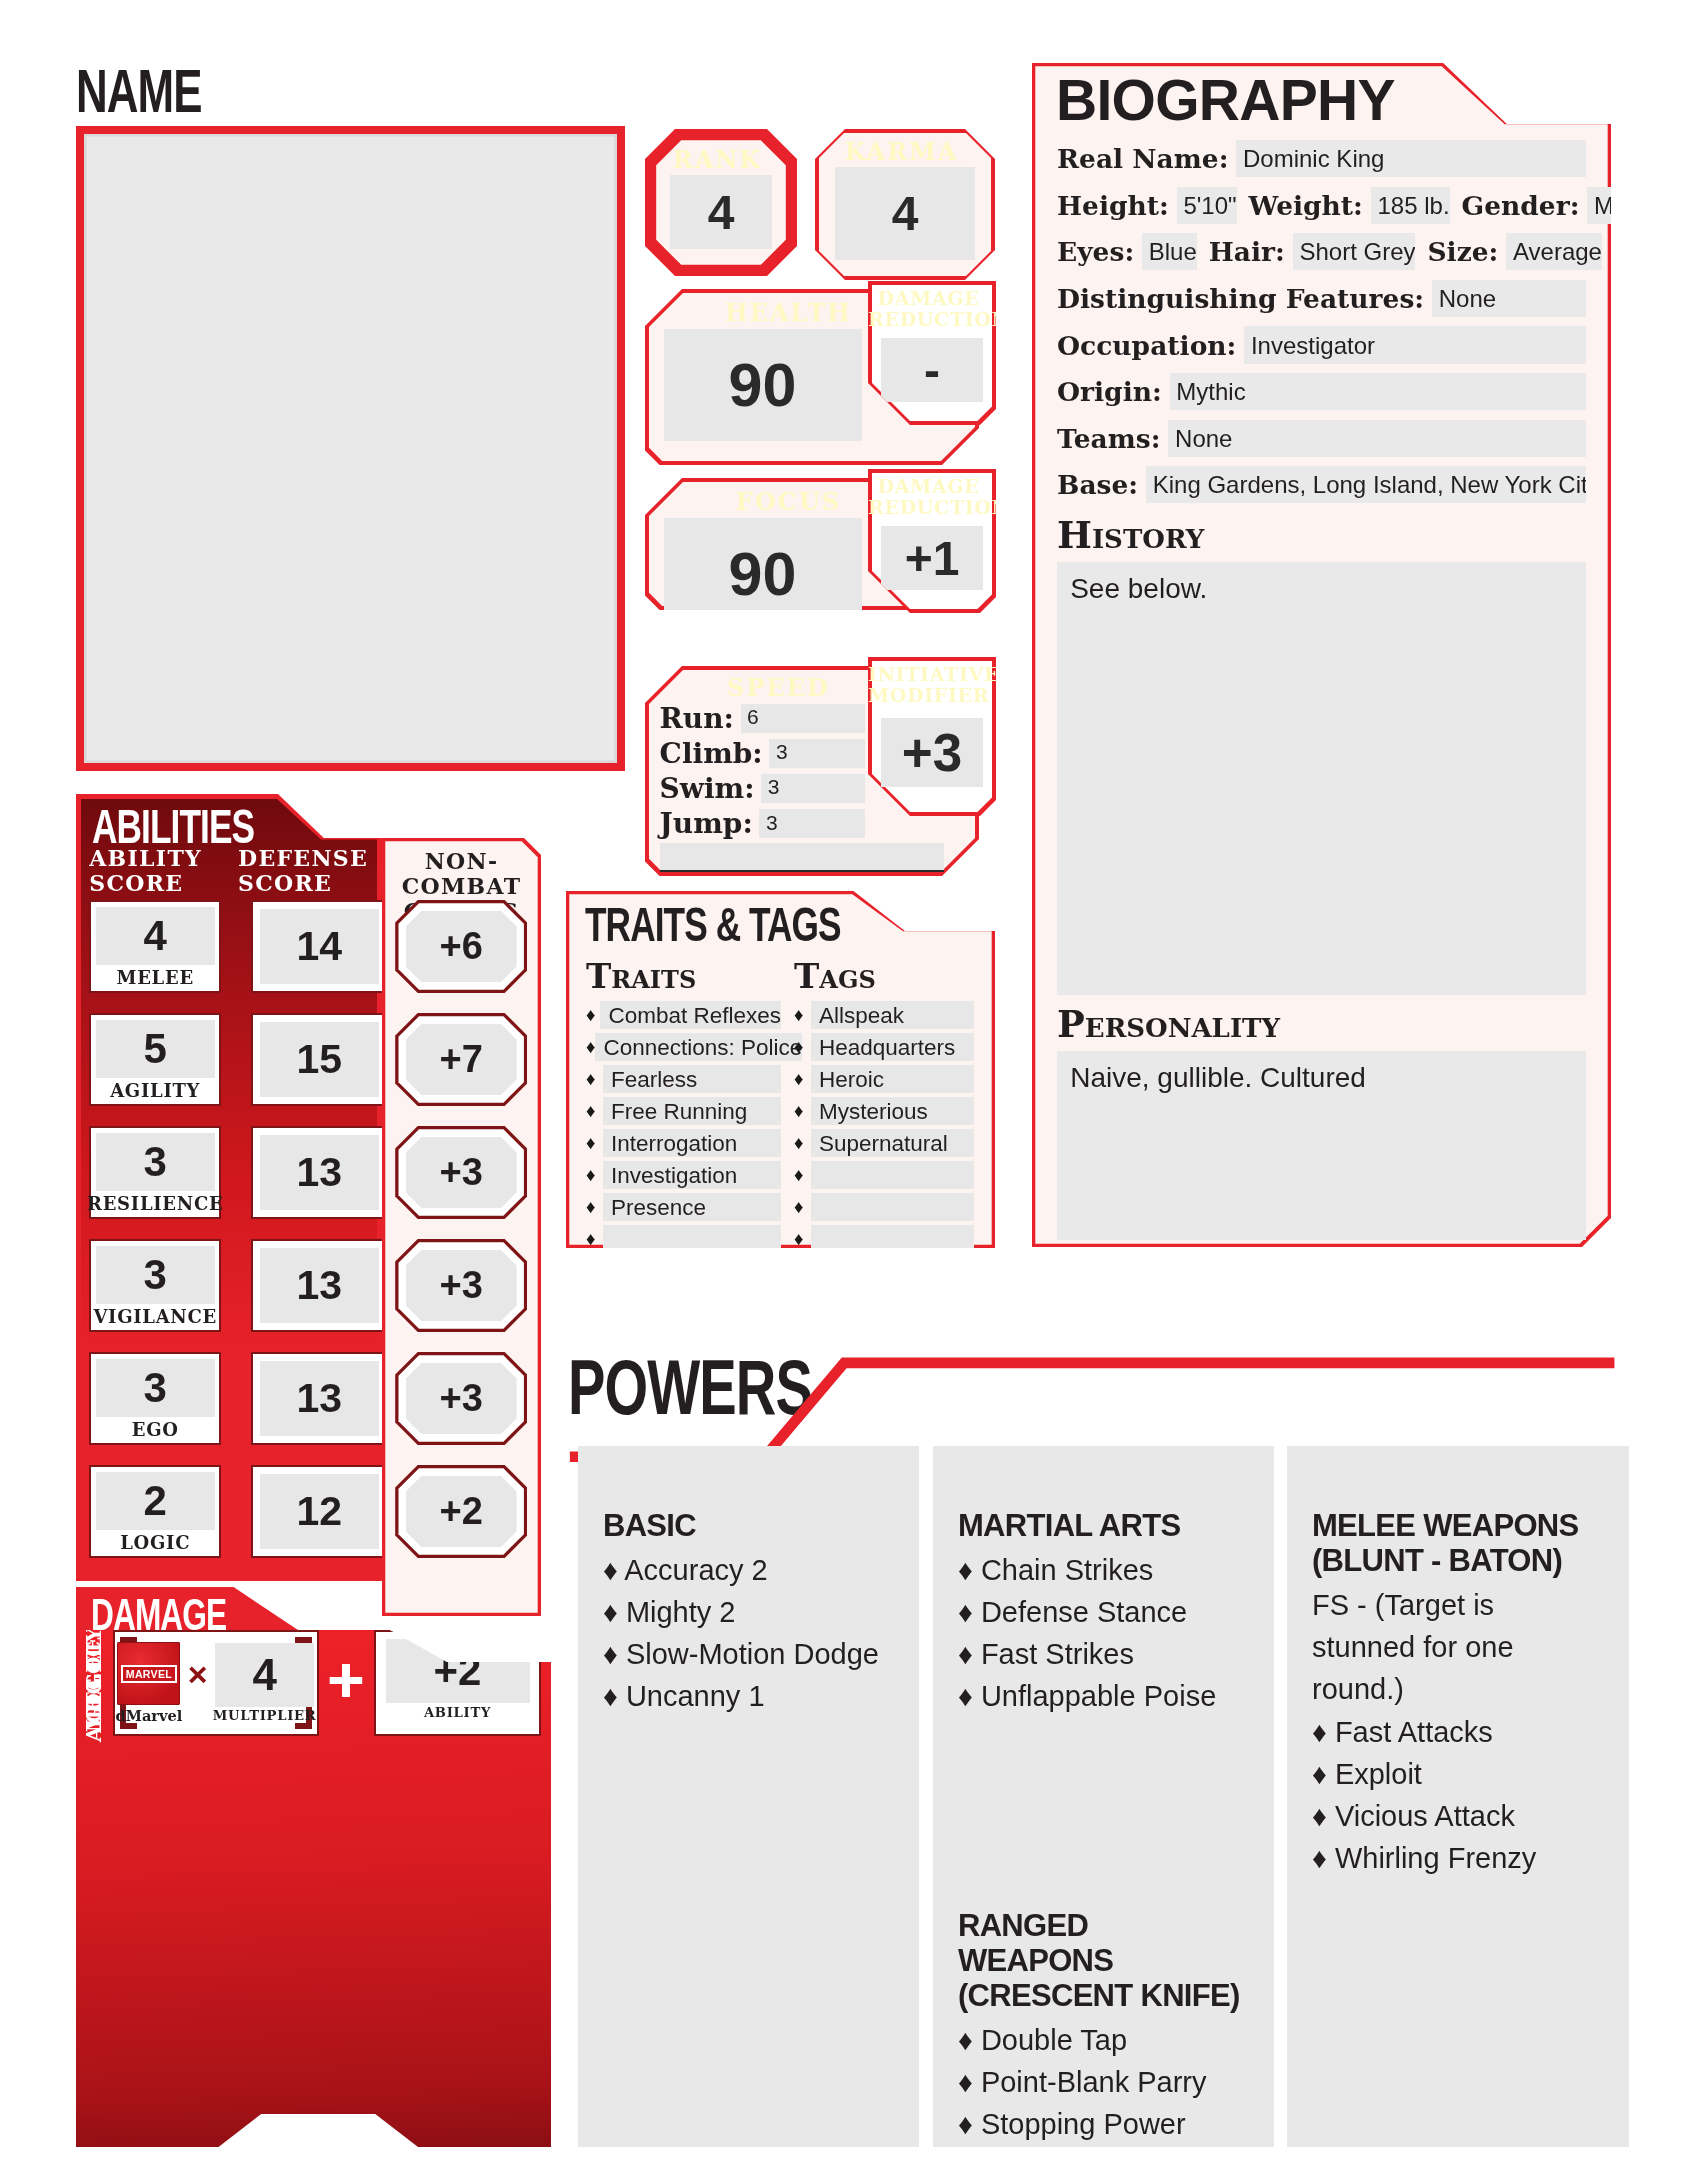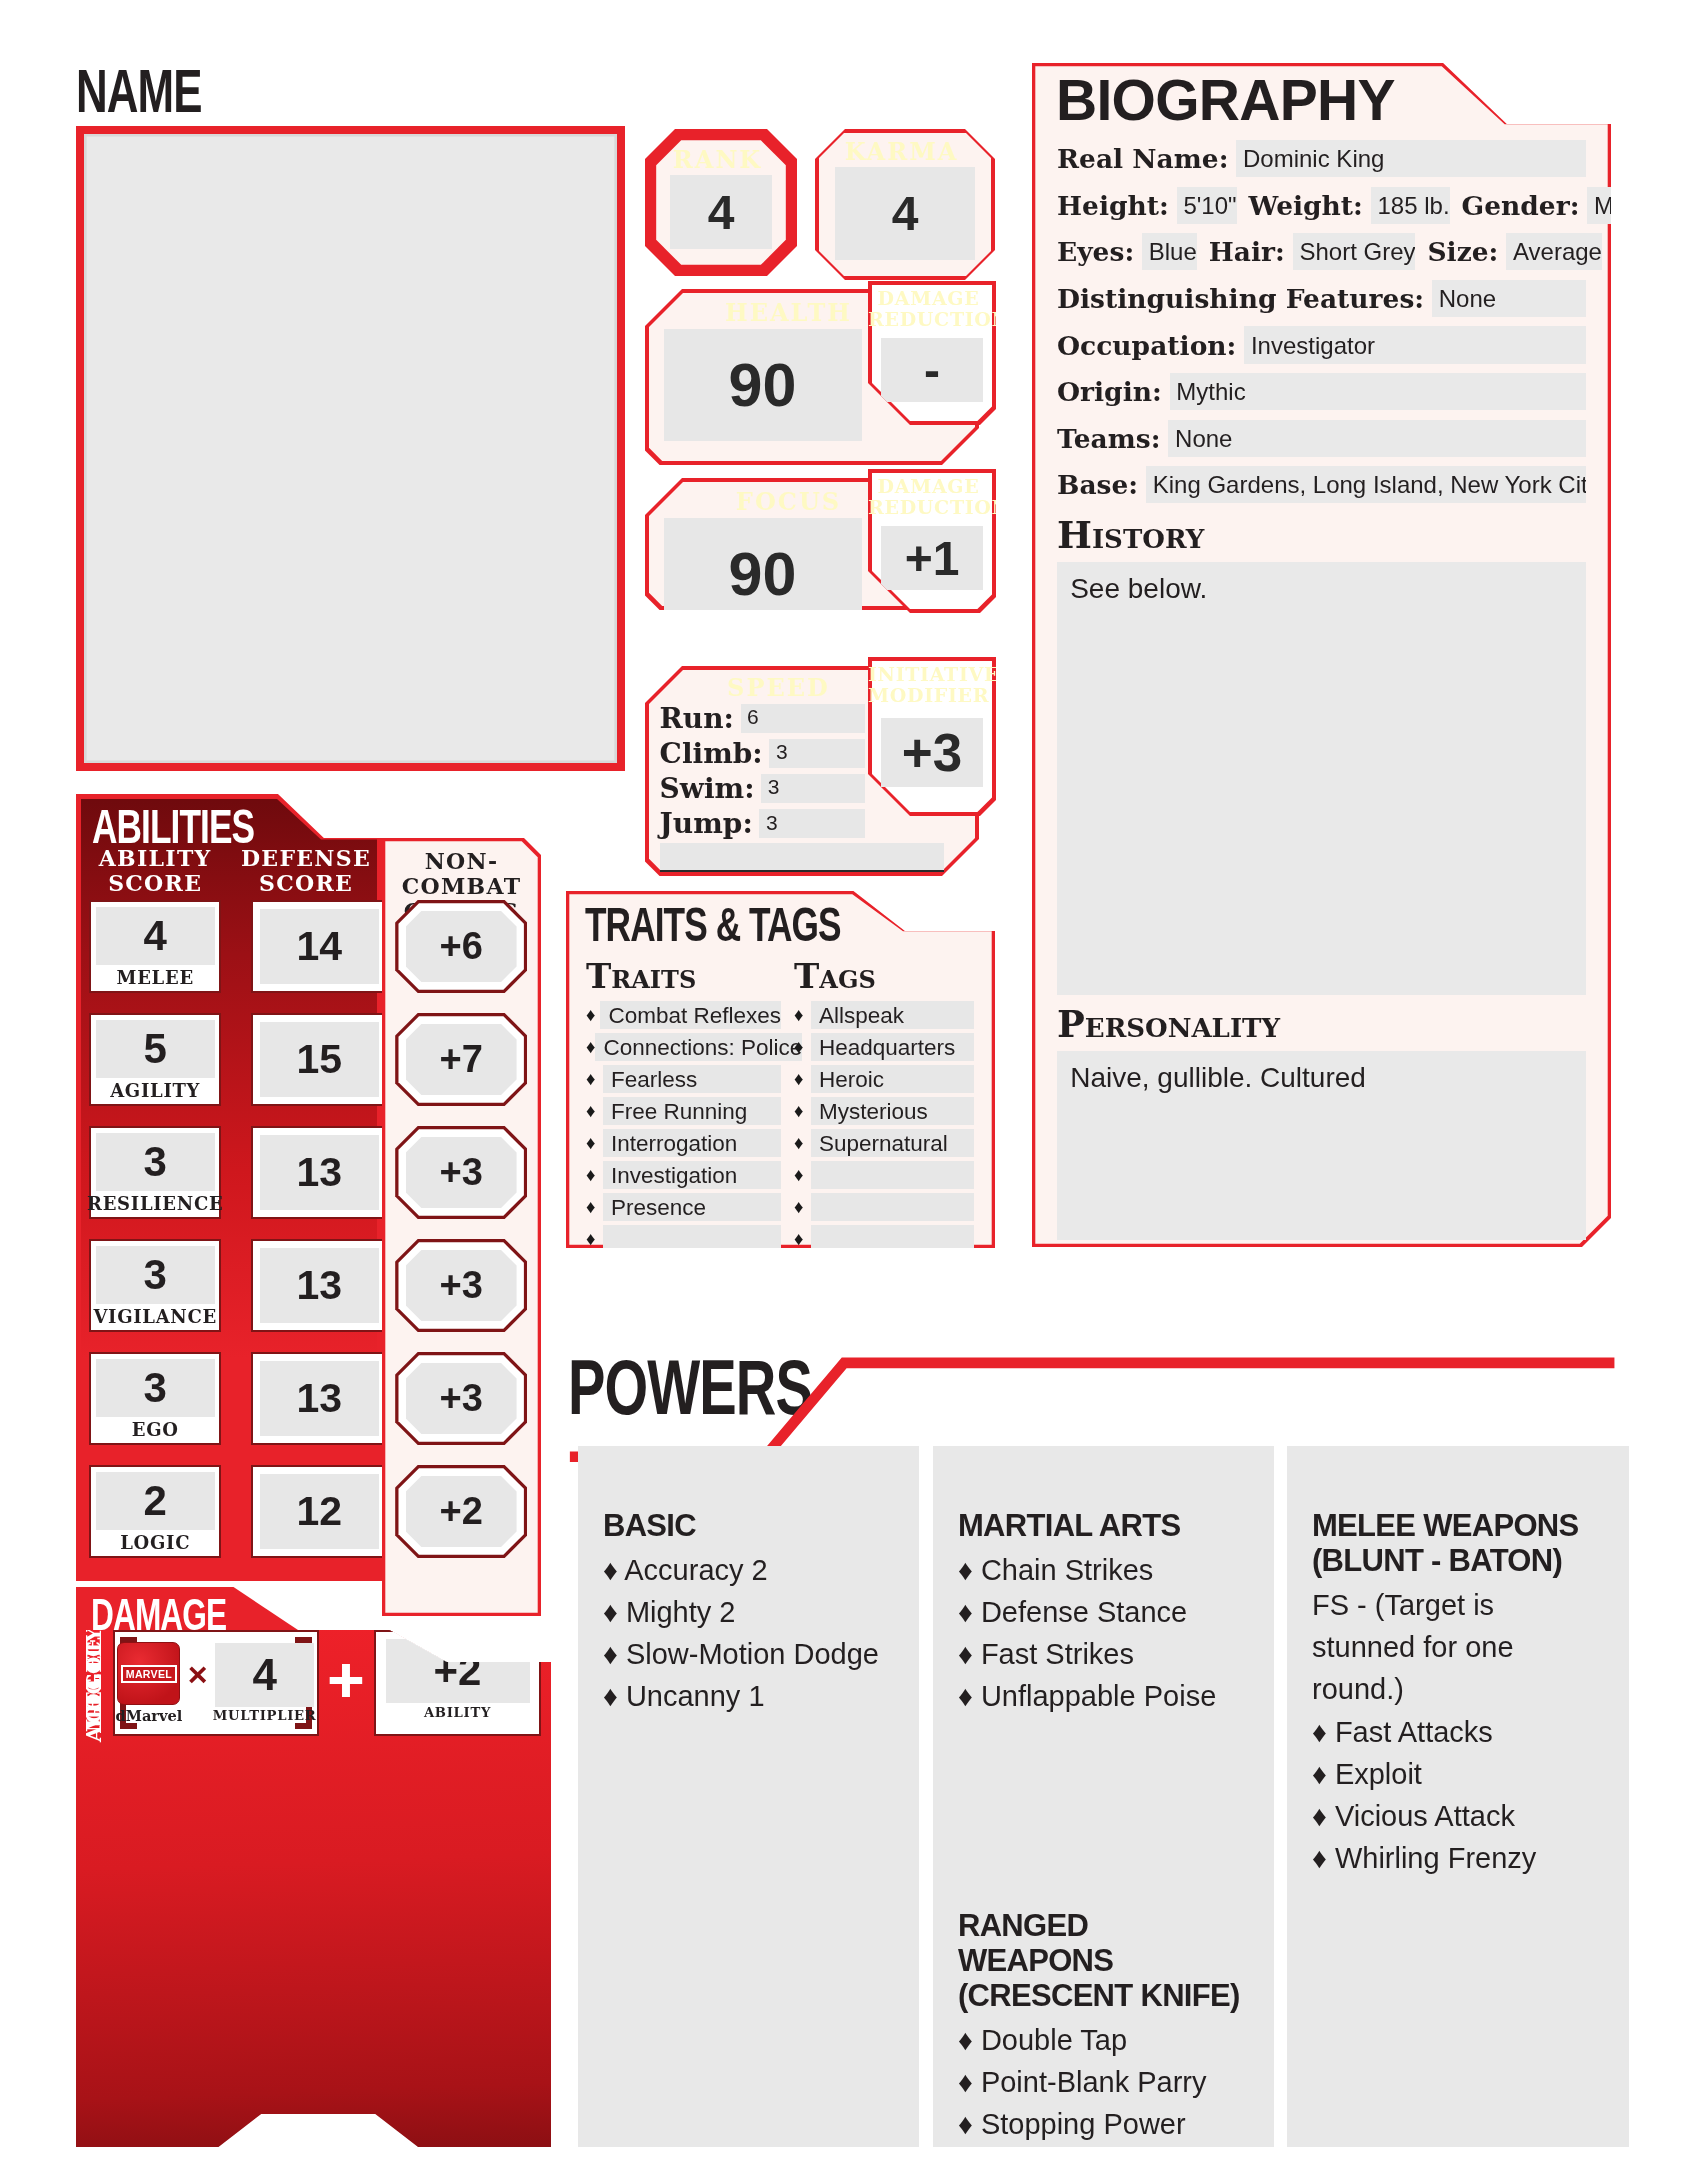"ABILITY SCORE" .abil-colhdr { text-align: center -> left }
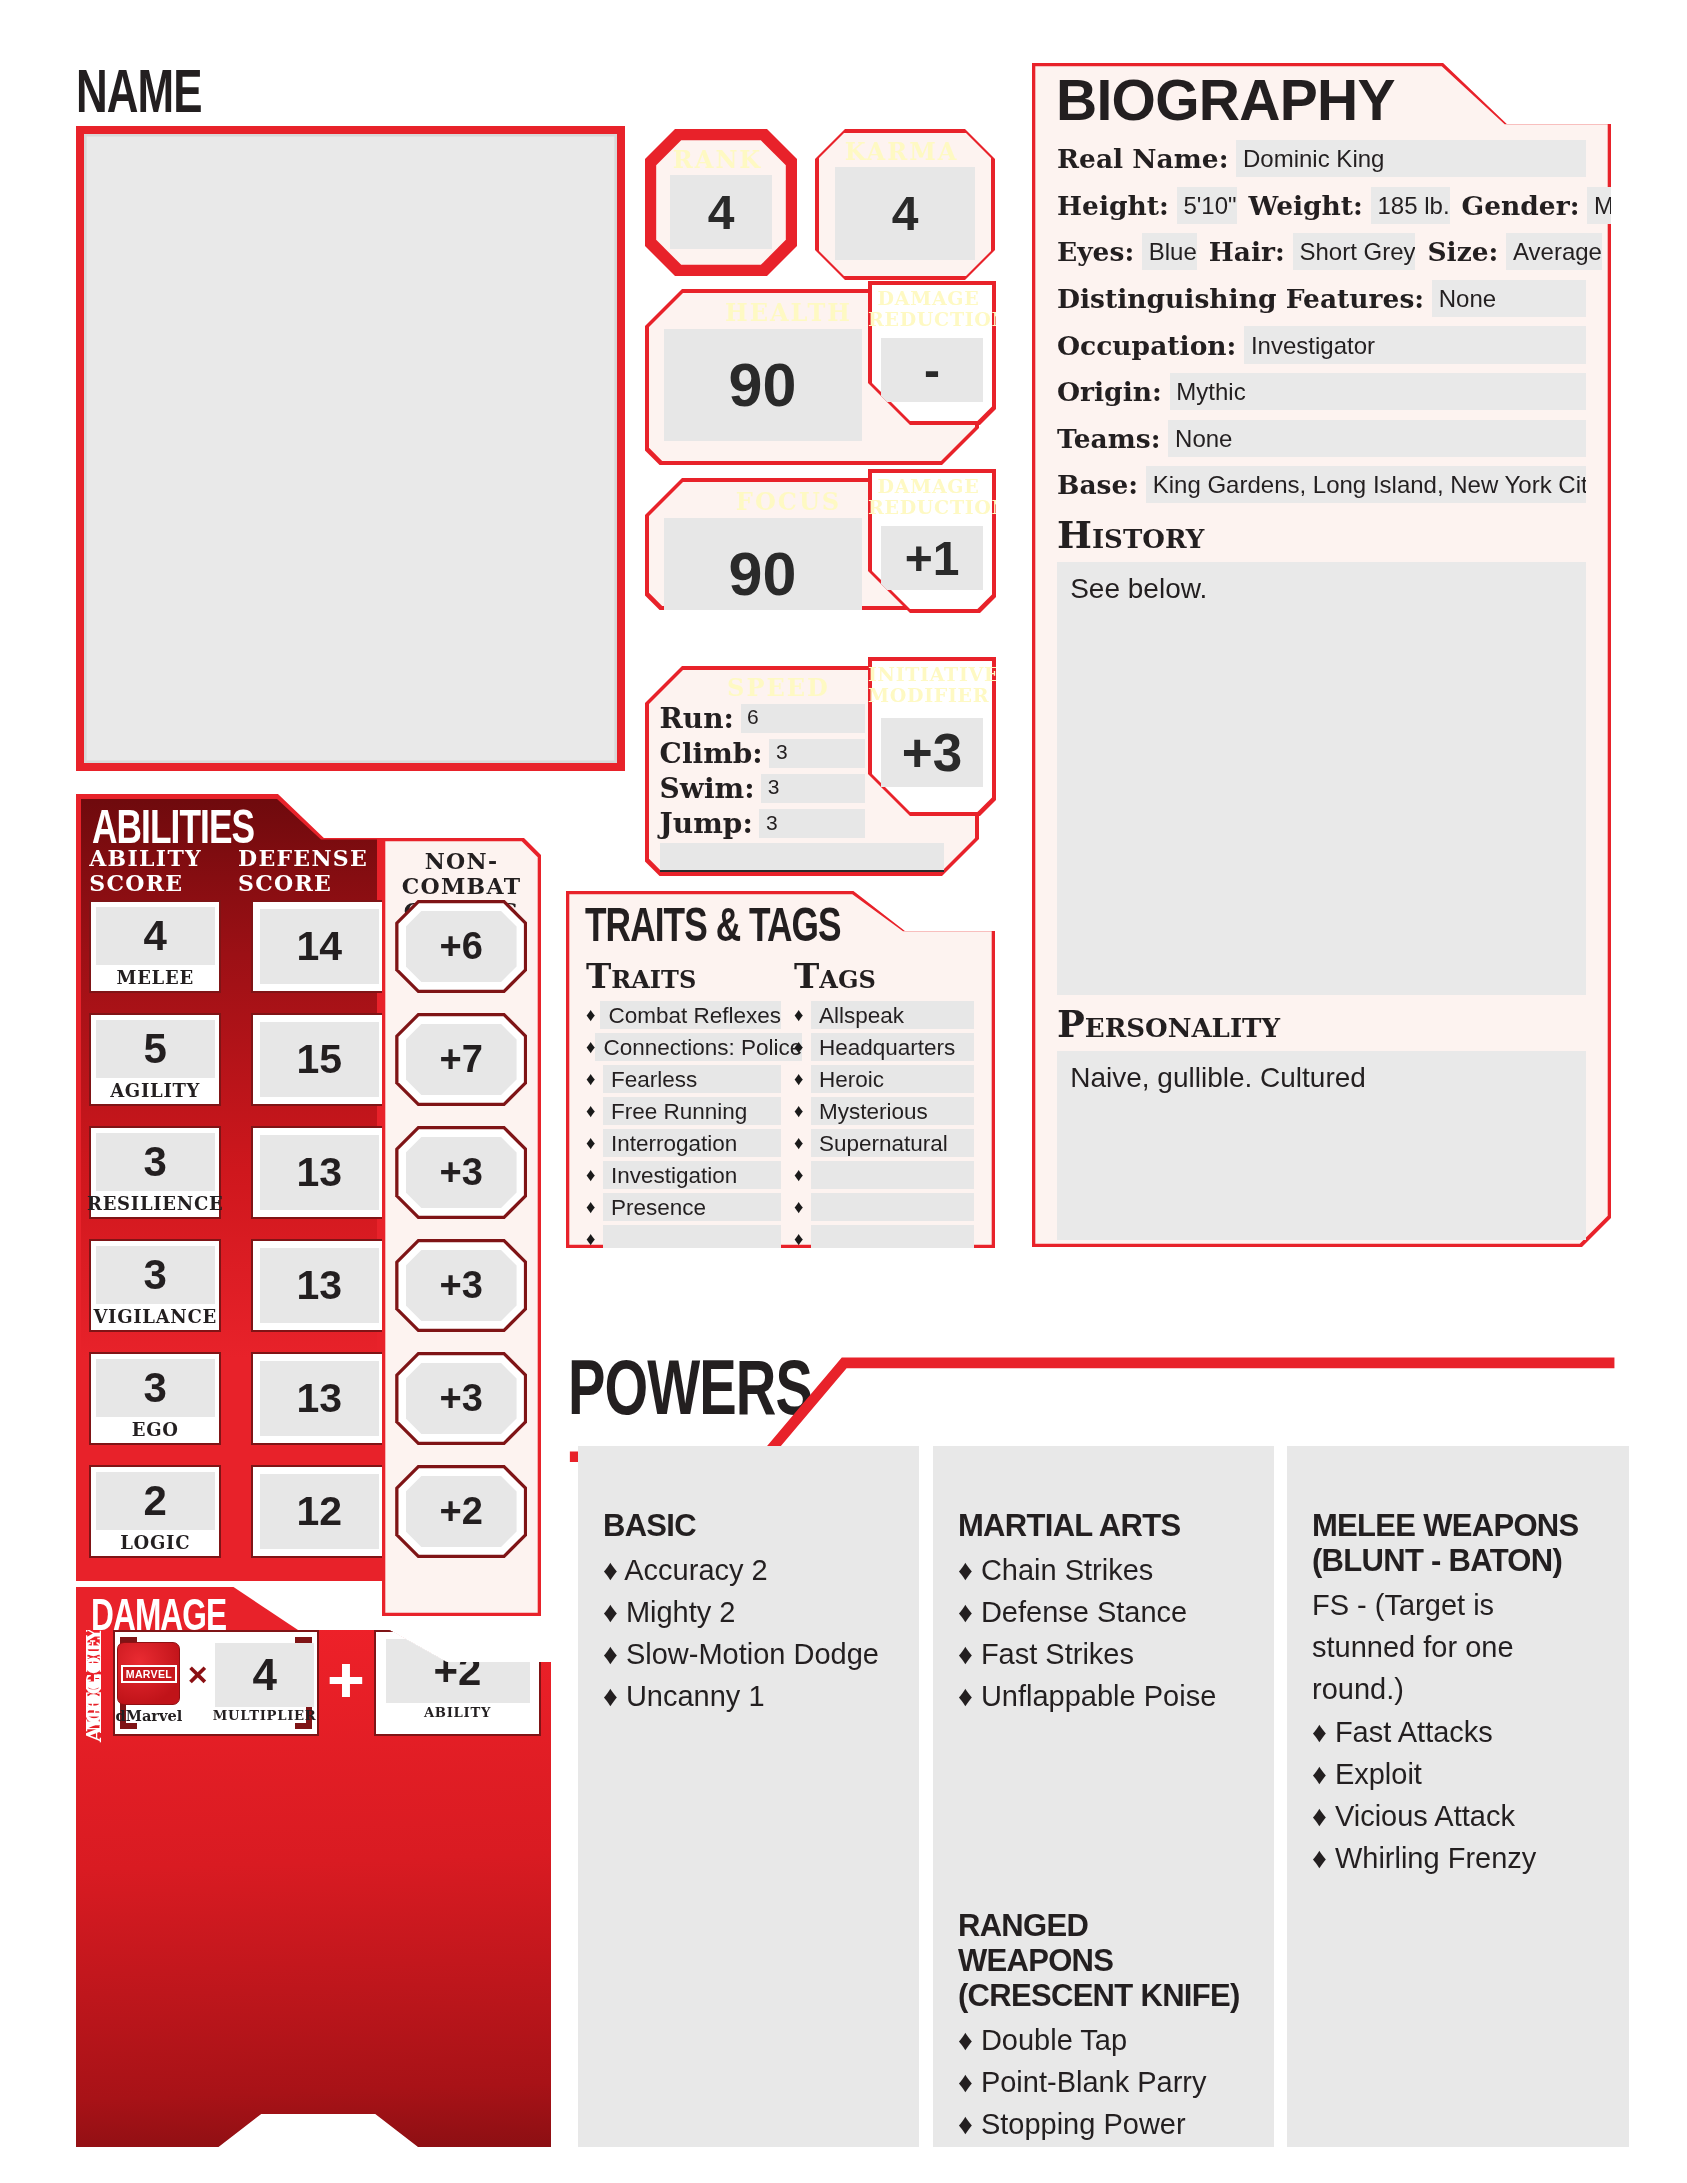"MARVEL" .die { border-radius: 7px -> 1px }
